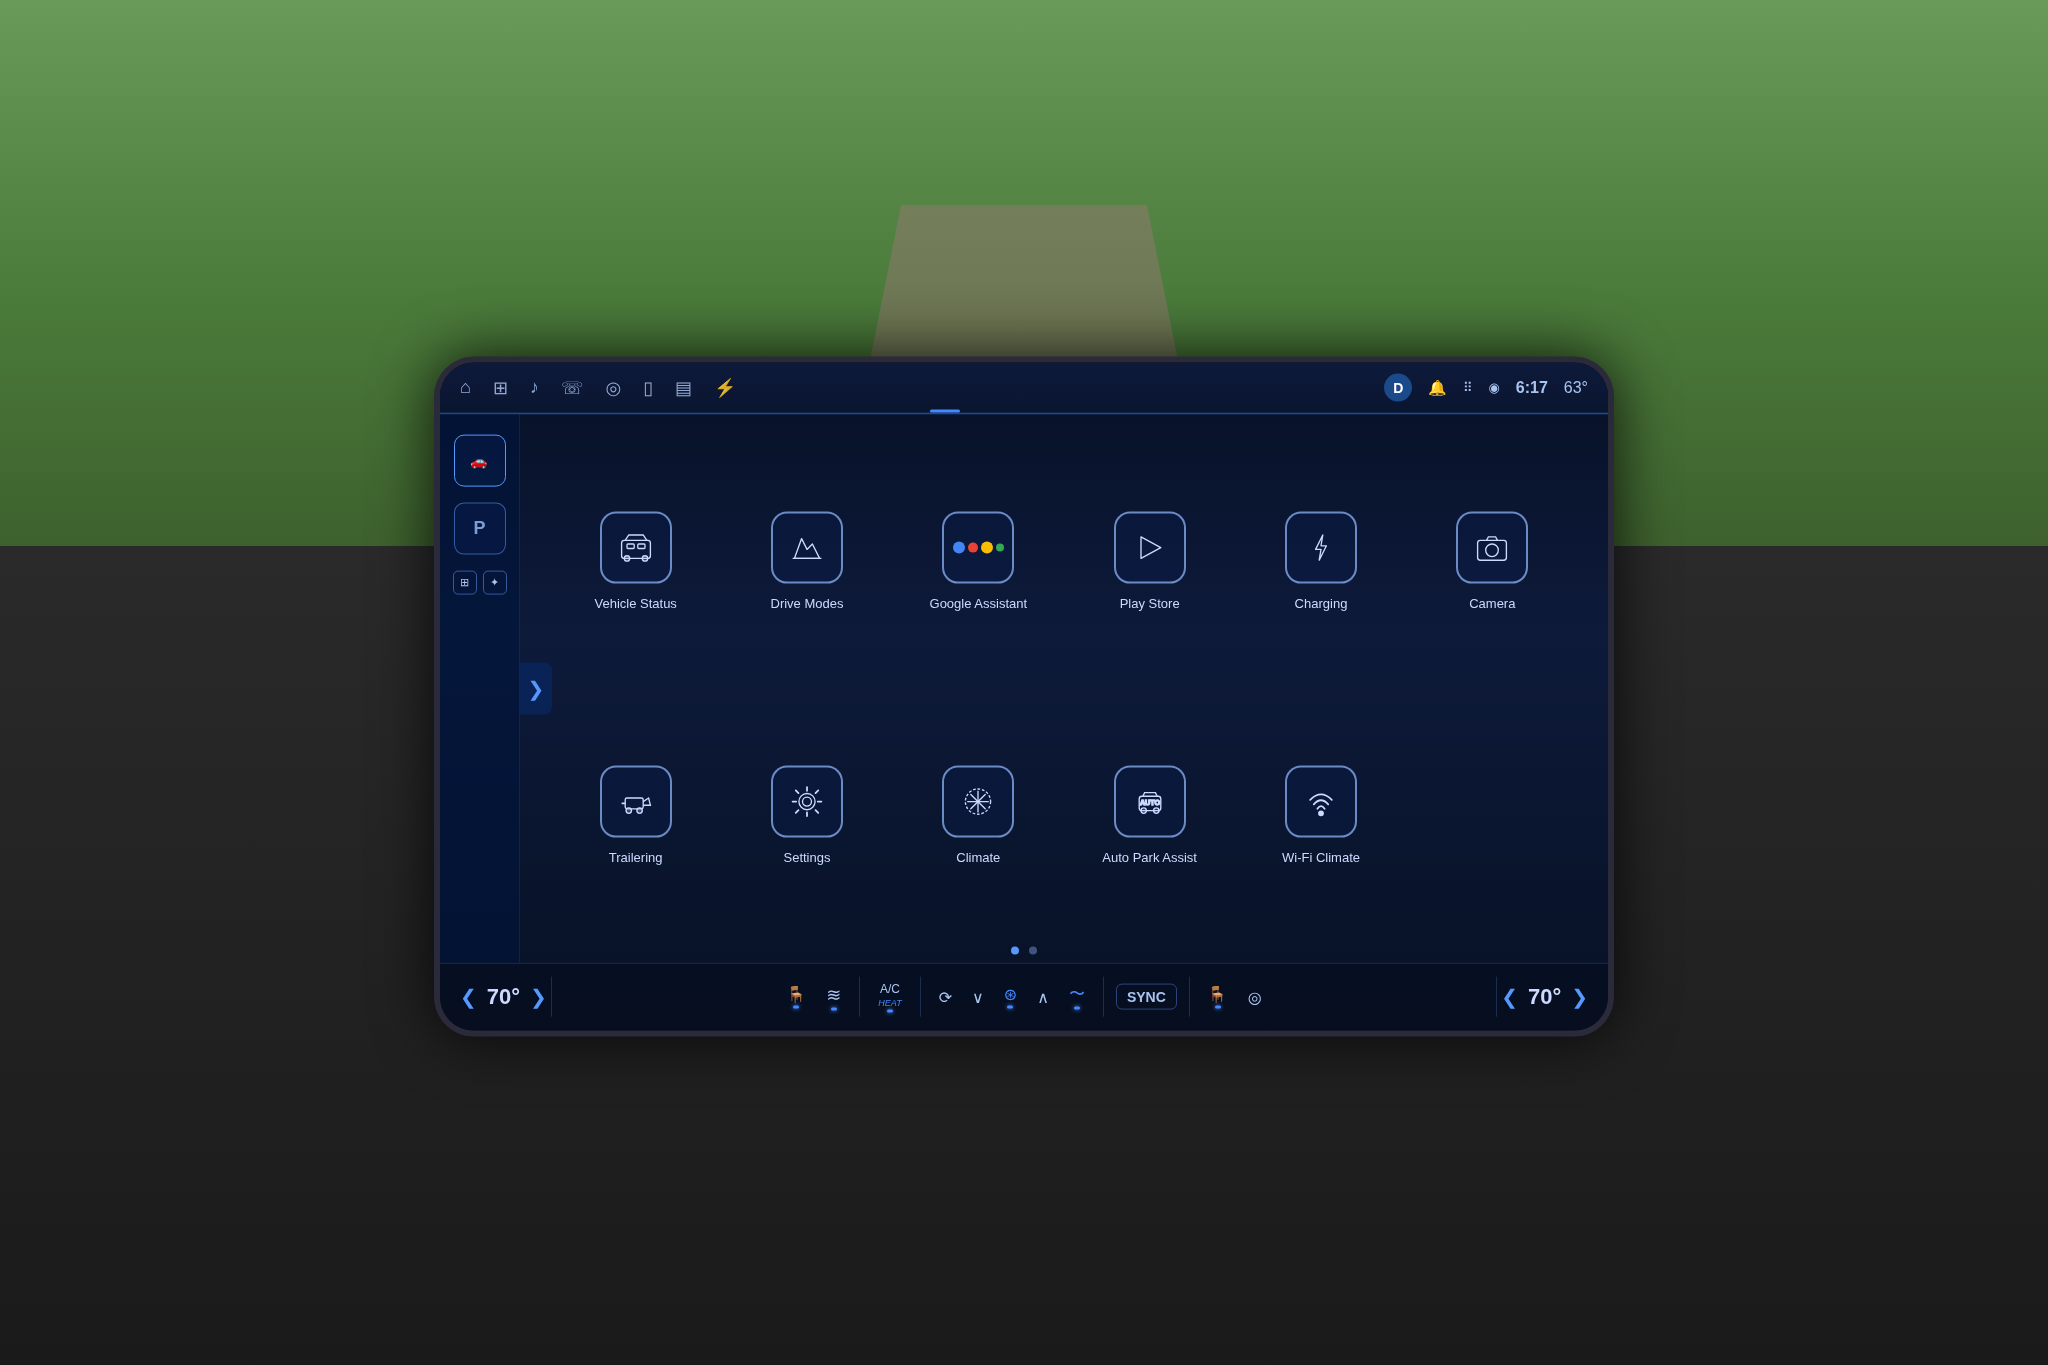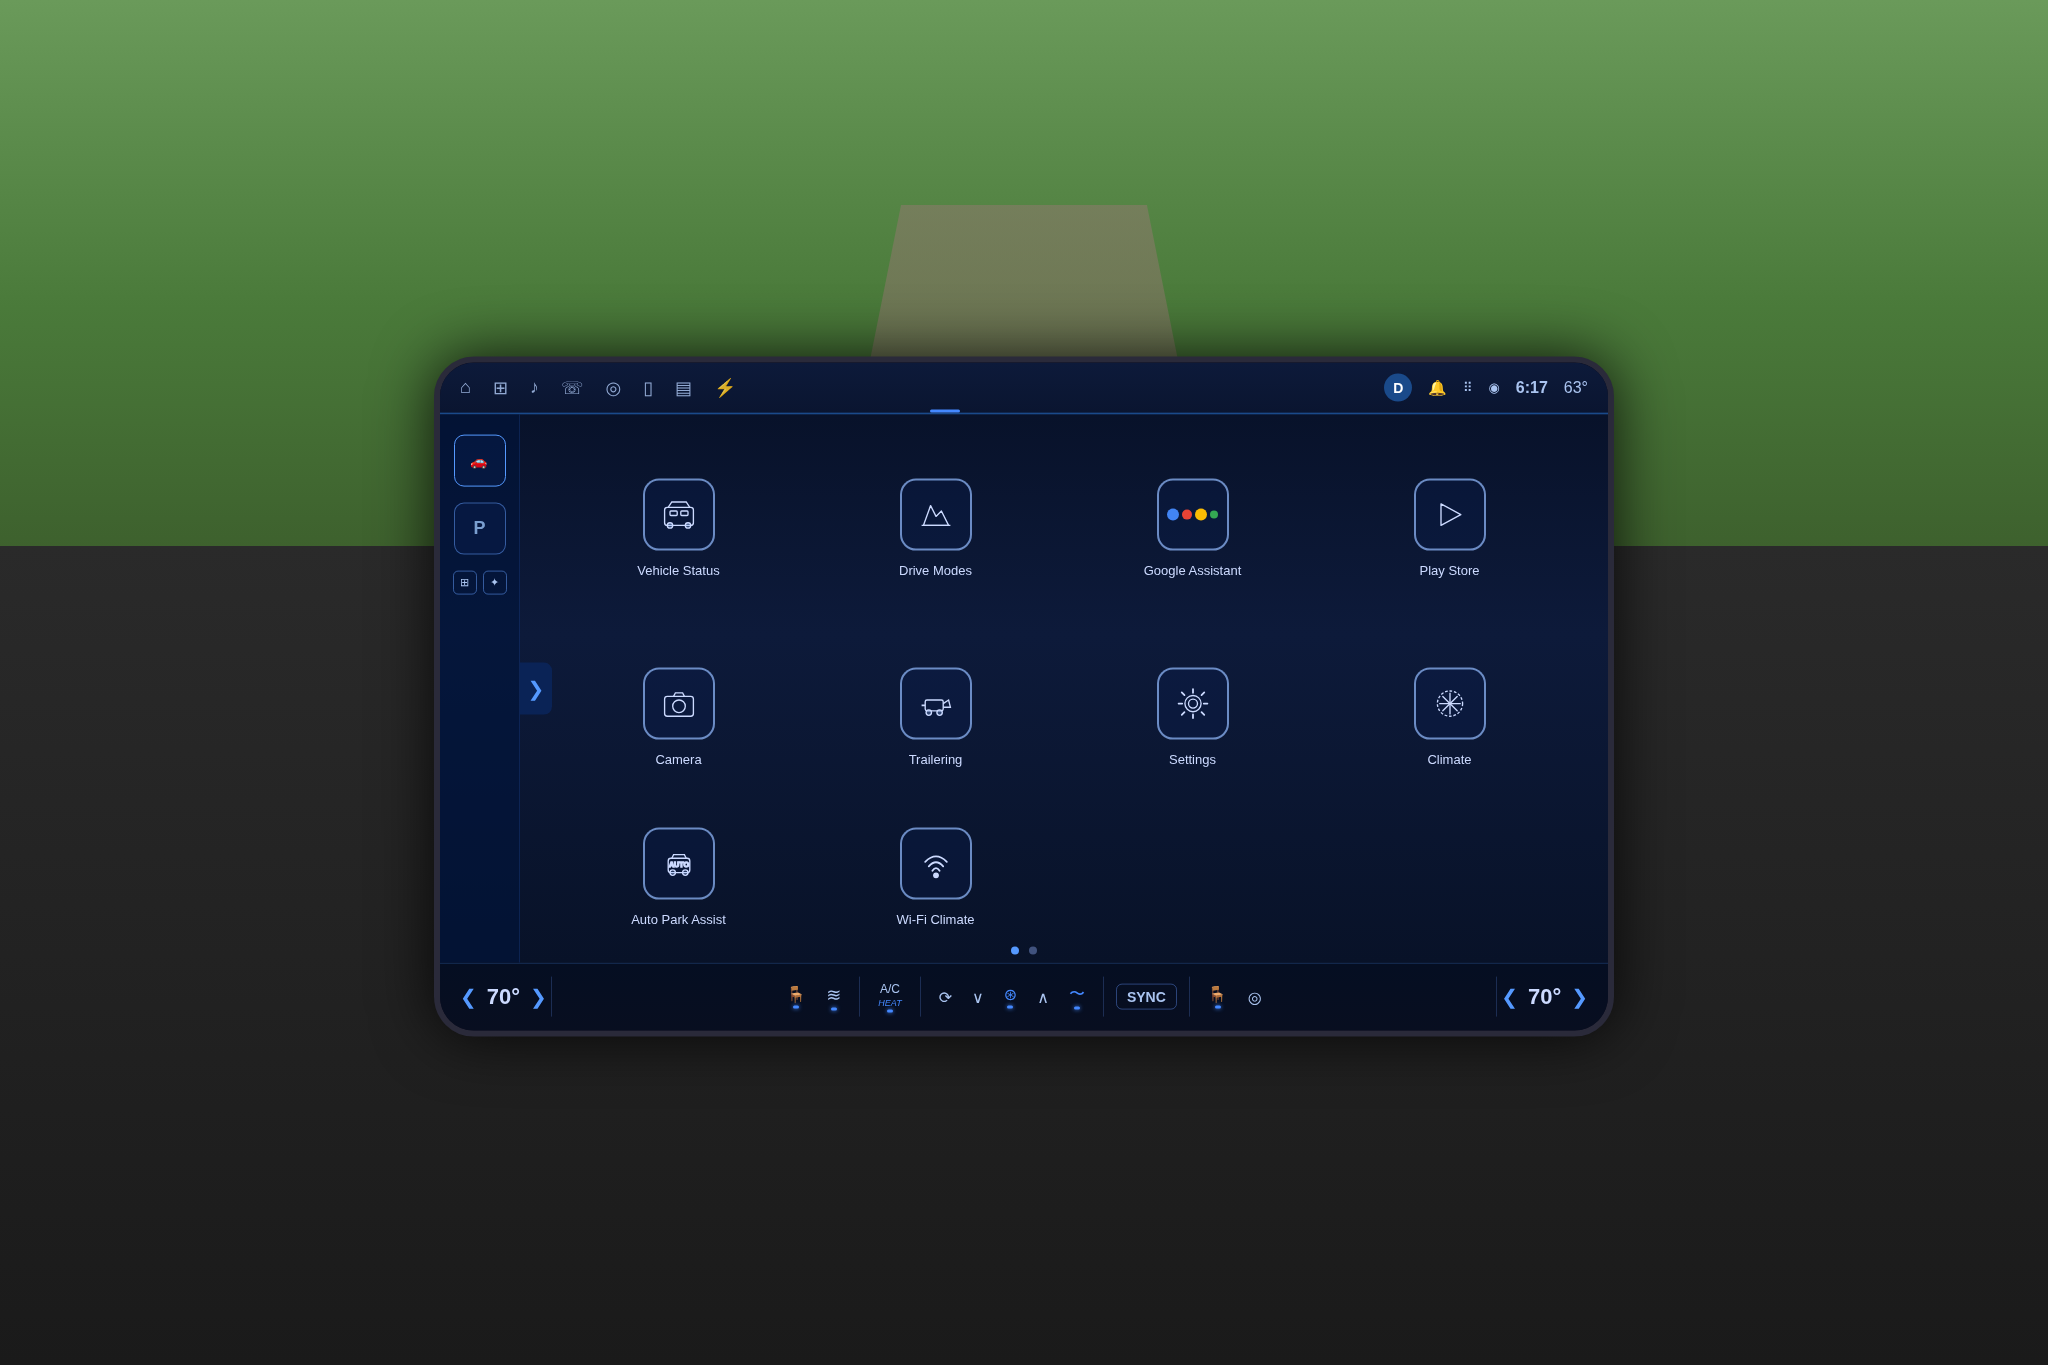"Vehicle Status" .app-grid { grid-template-columns: repeat(4, 1fr) -> repeat(6, 1fr) }
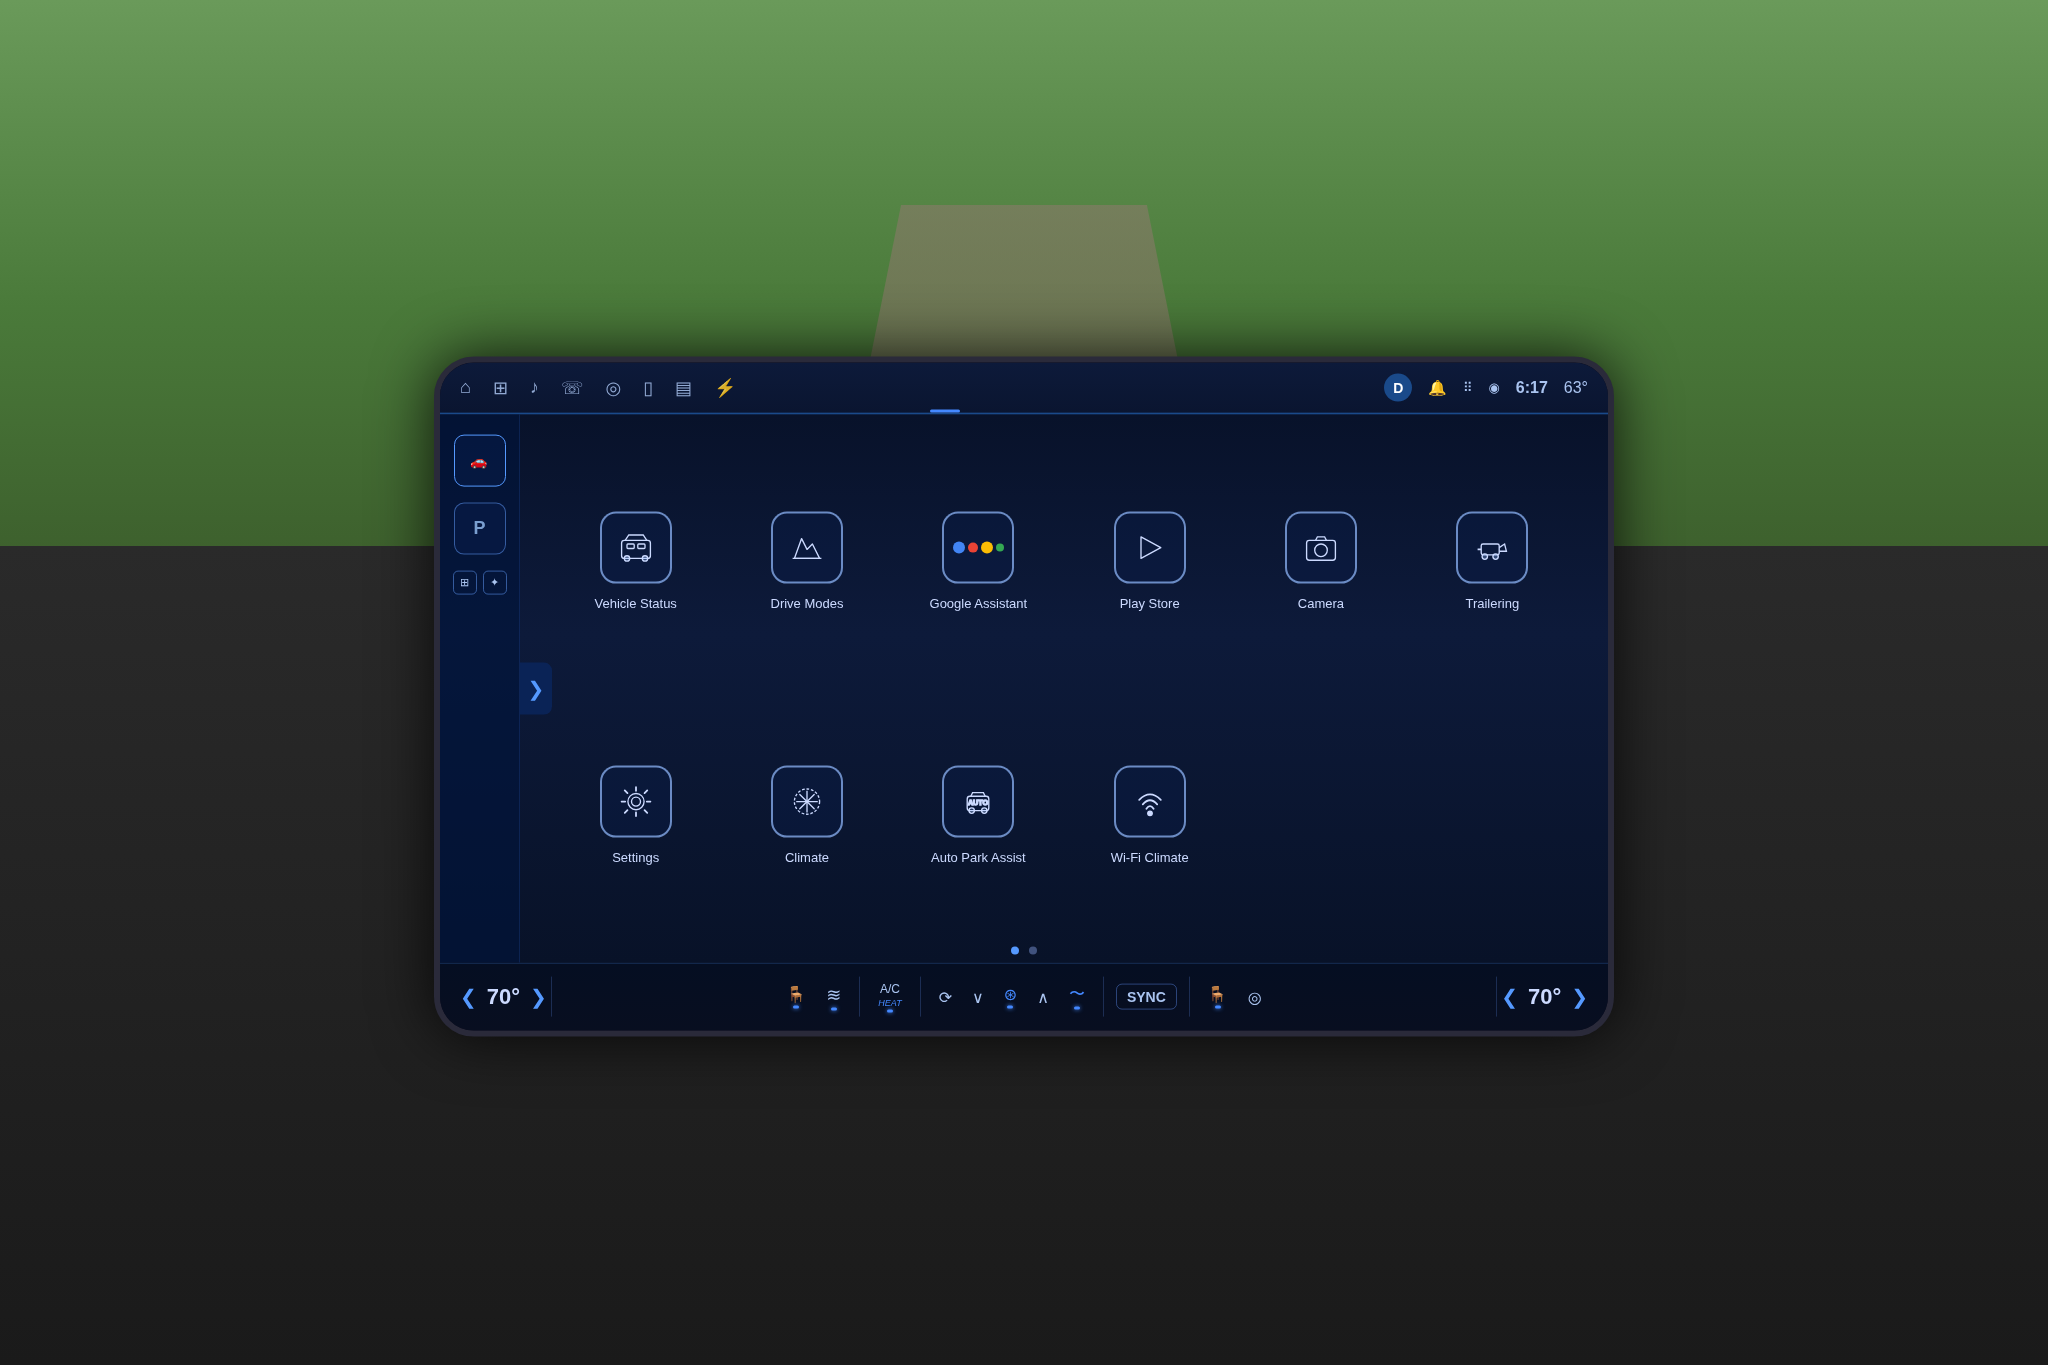"Charging" div.app-item { html: none -> <div> <div> <svg> <path></path> </svg> </div> <span>Charging</span> </div> }
